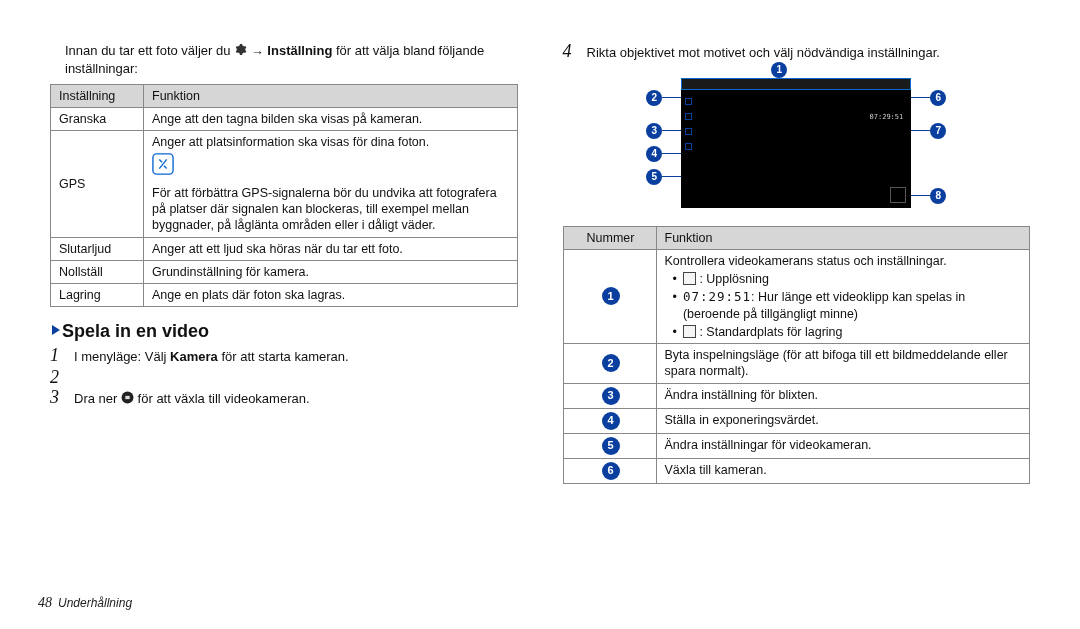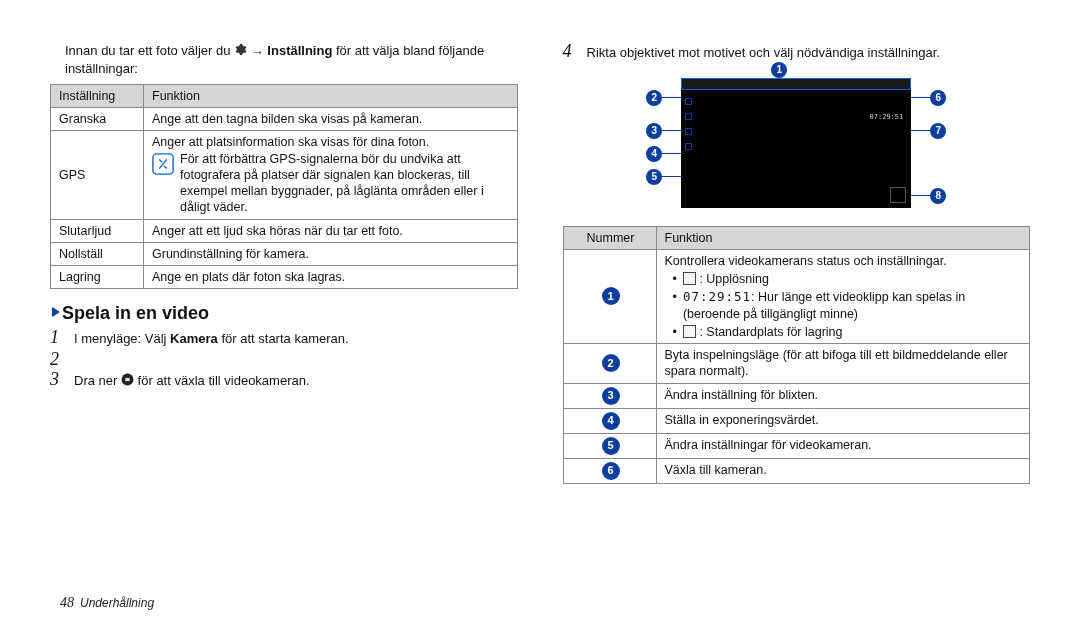"För att förbättra GPS-signalerna bör" .note-row { flex-direction: none -> column }
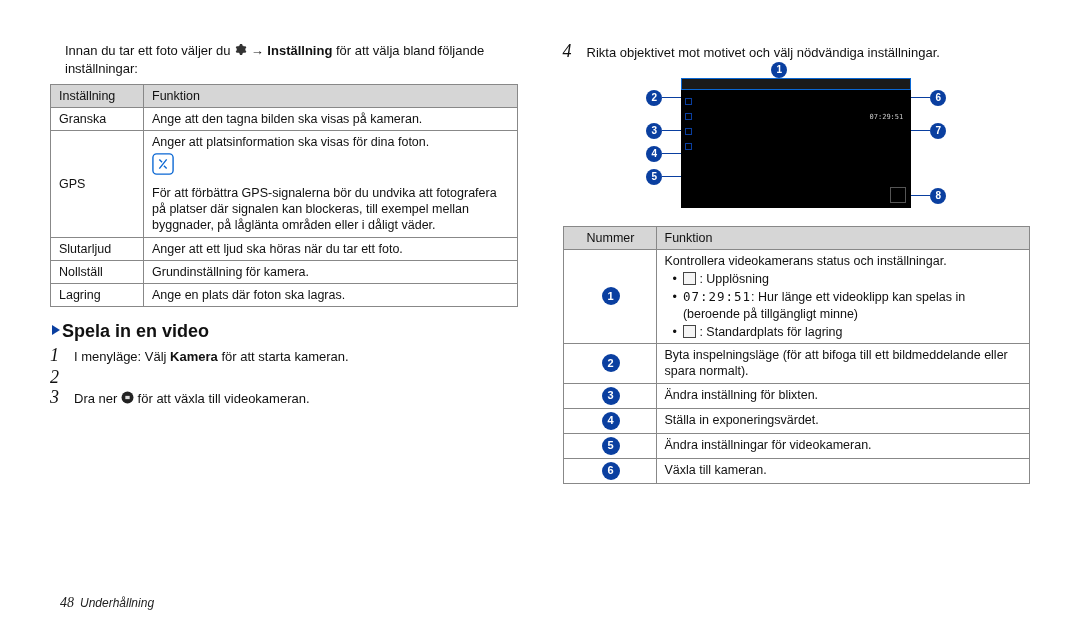"48" .footer { left: 60px -> 38px }
